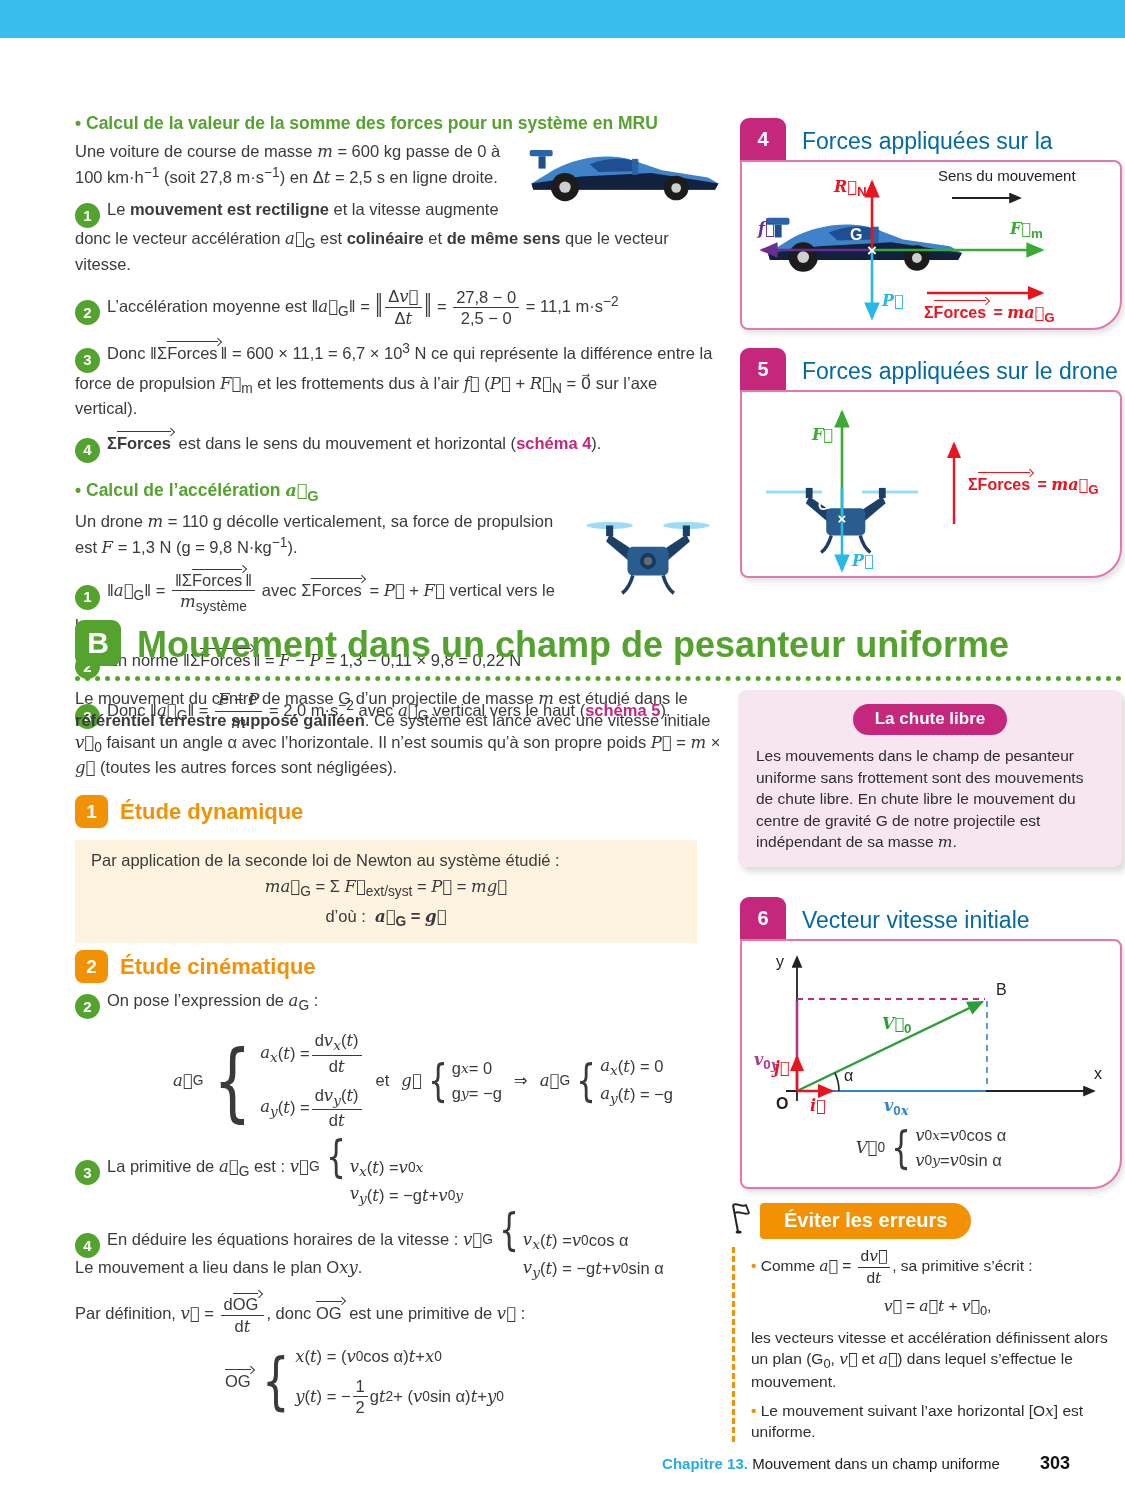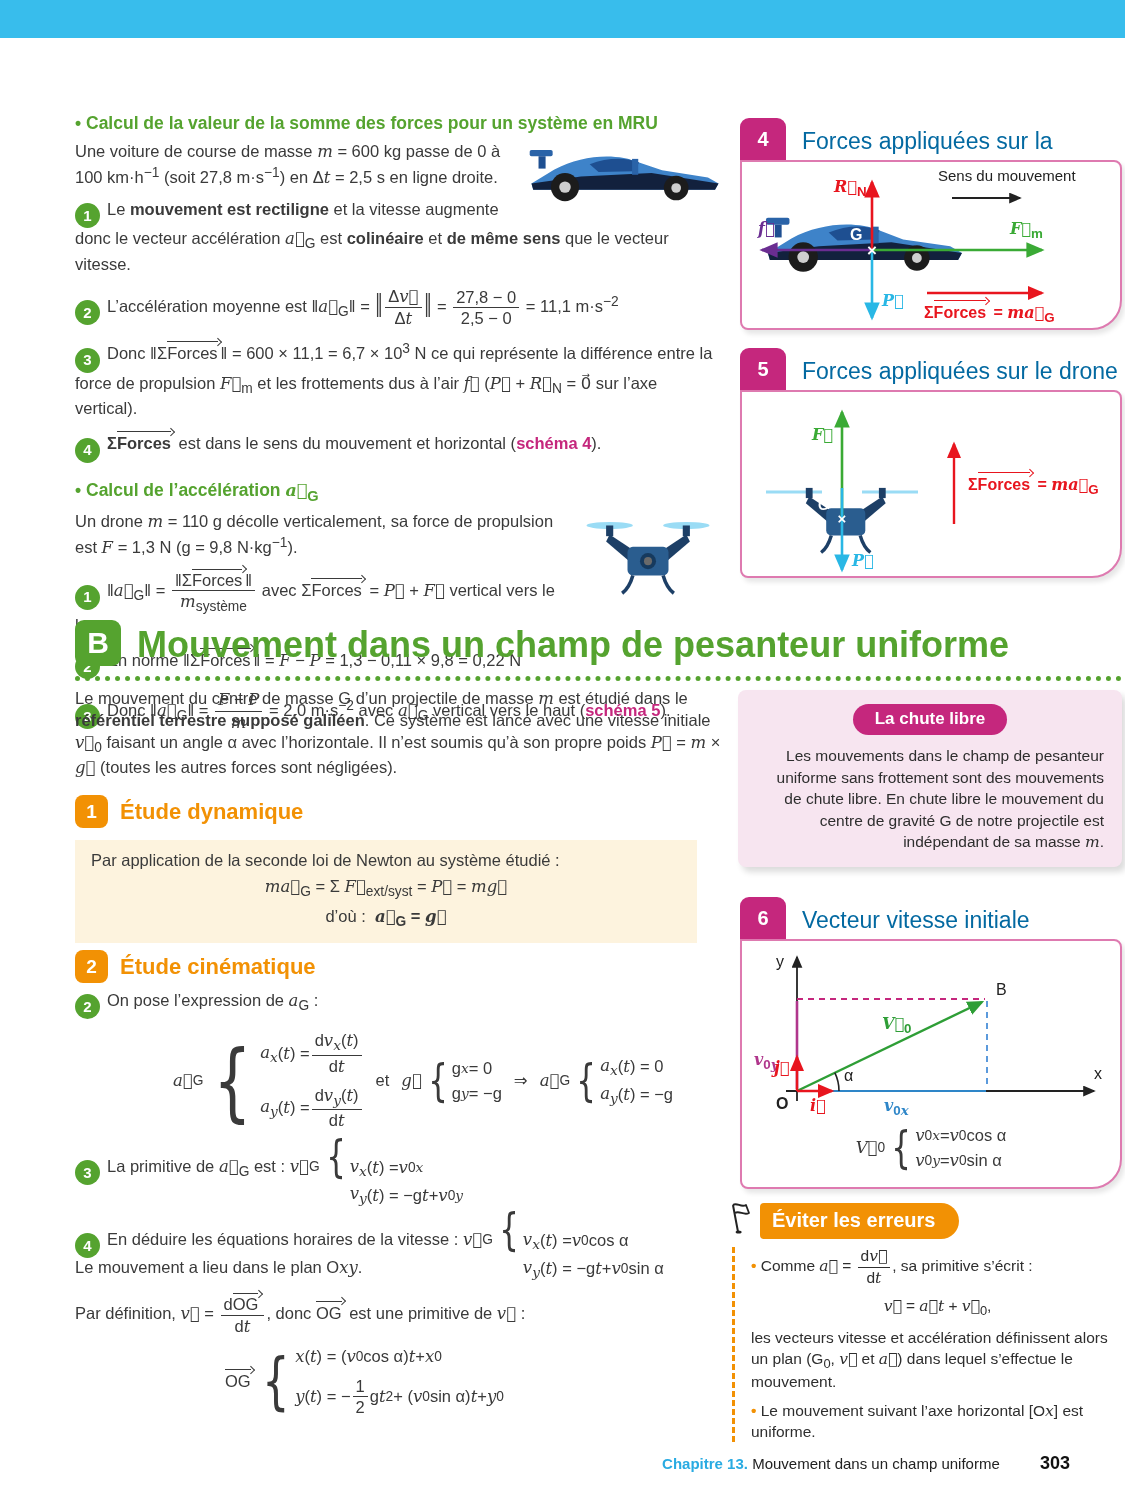"La chute libre" .chute { text-align: right -> none }
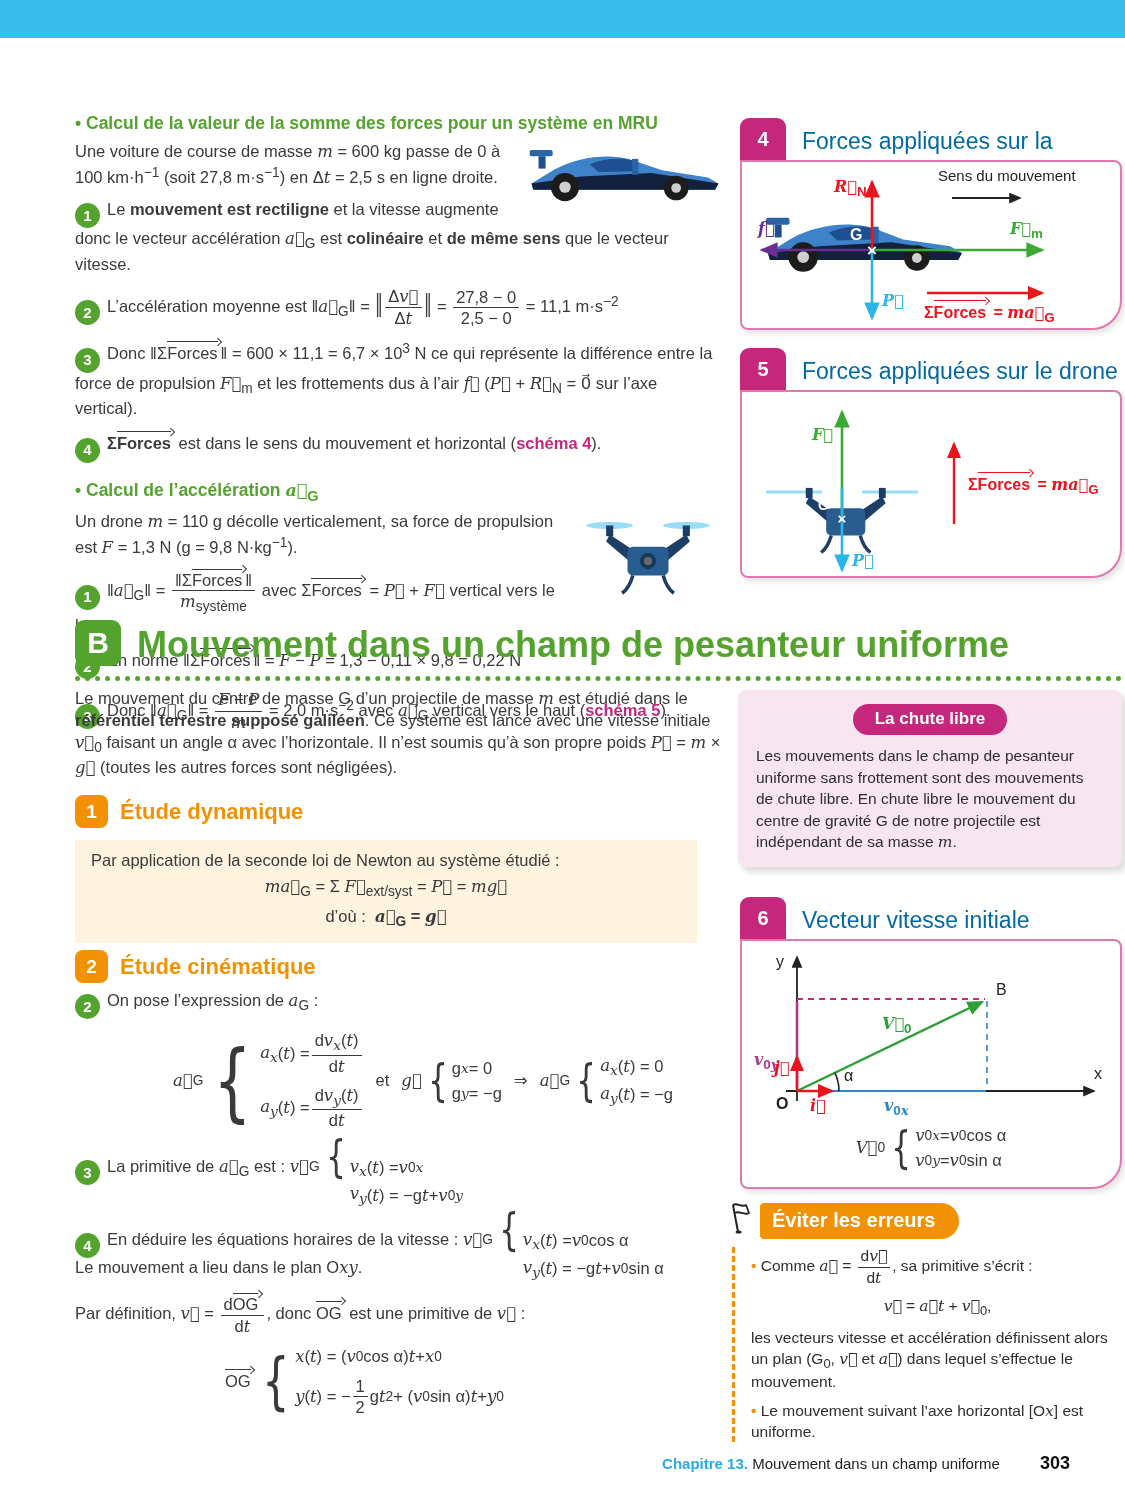"Éviter les erreurs" .errbanner { padding: 4px 24px 6px 12px -> 4px 24px 6px 24px }
